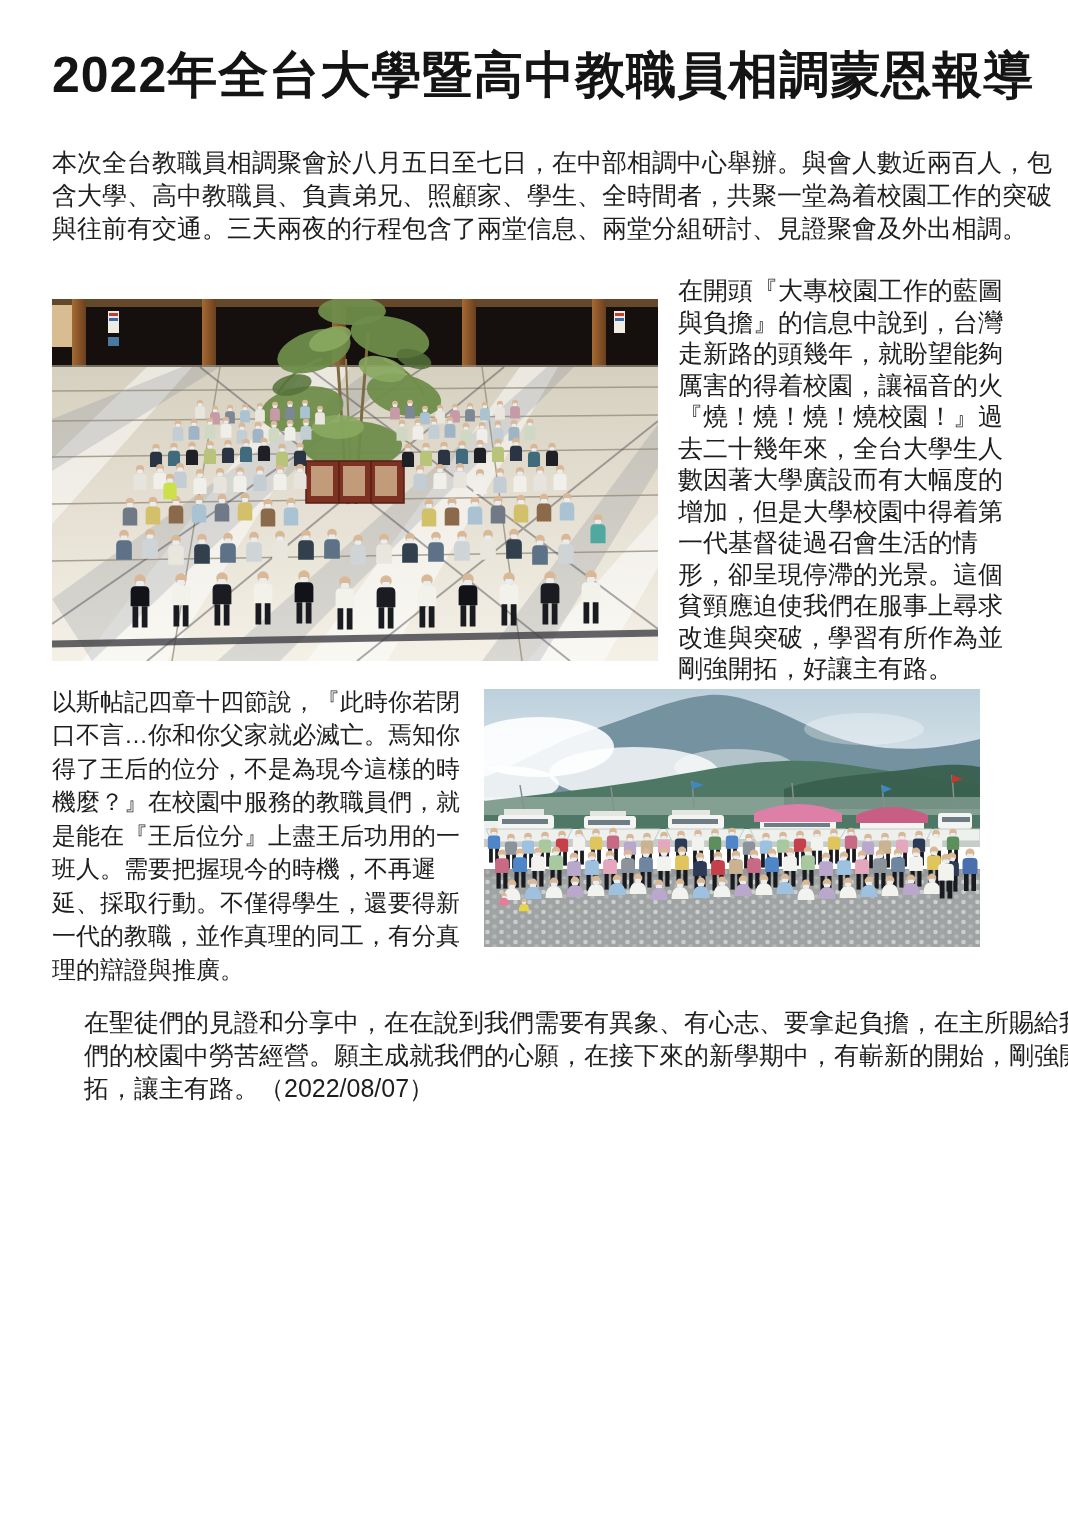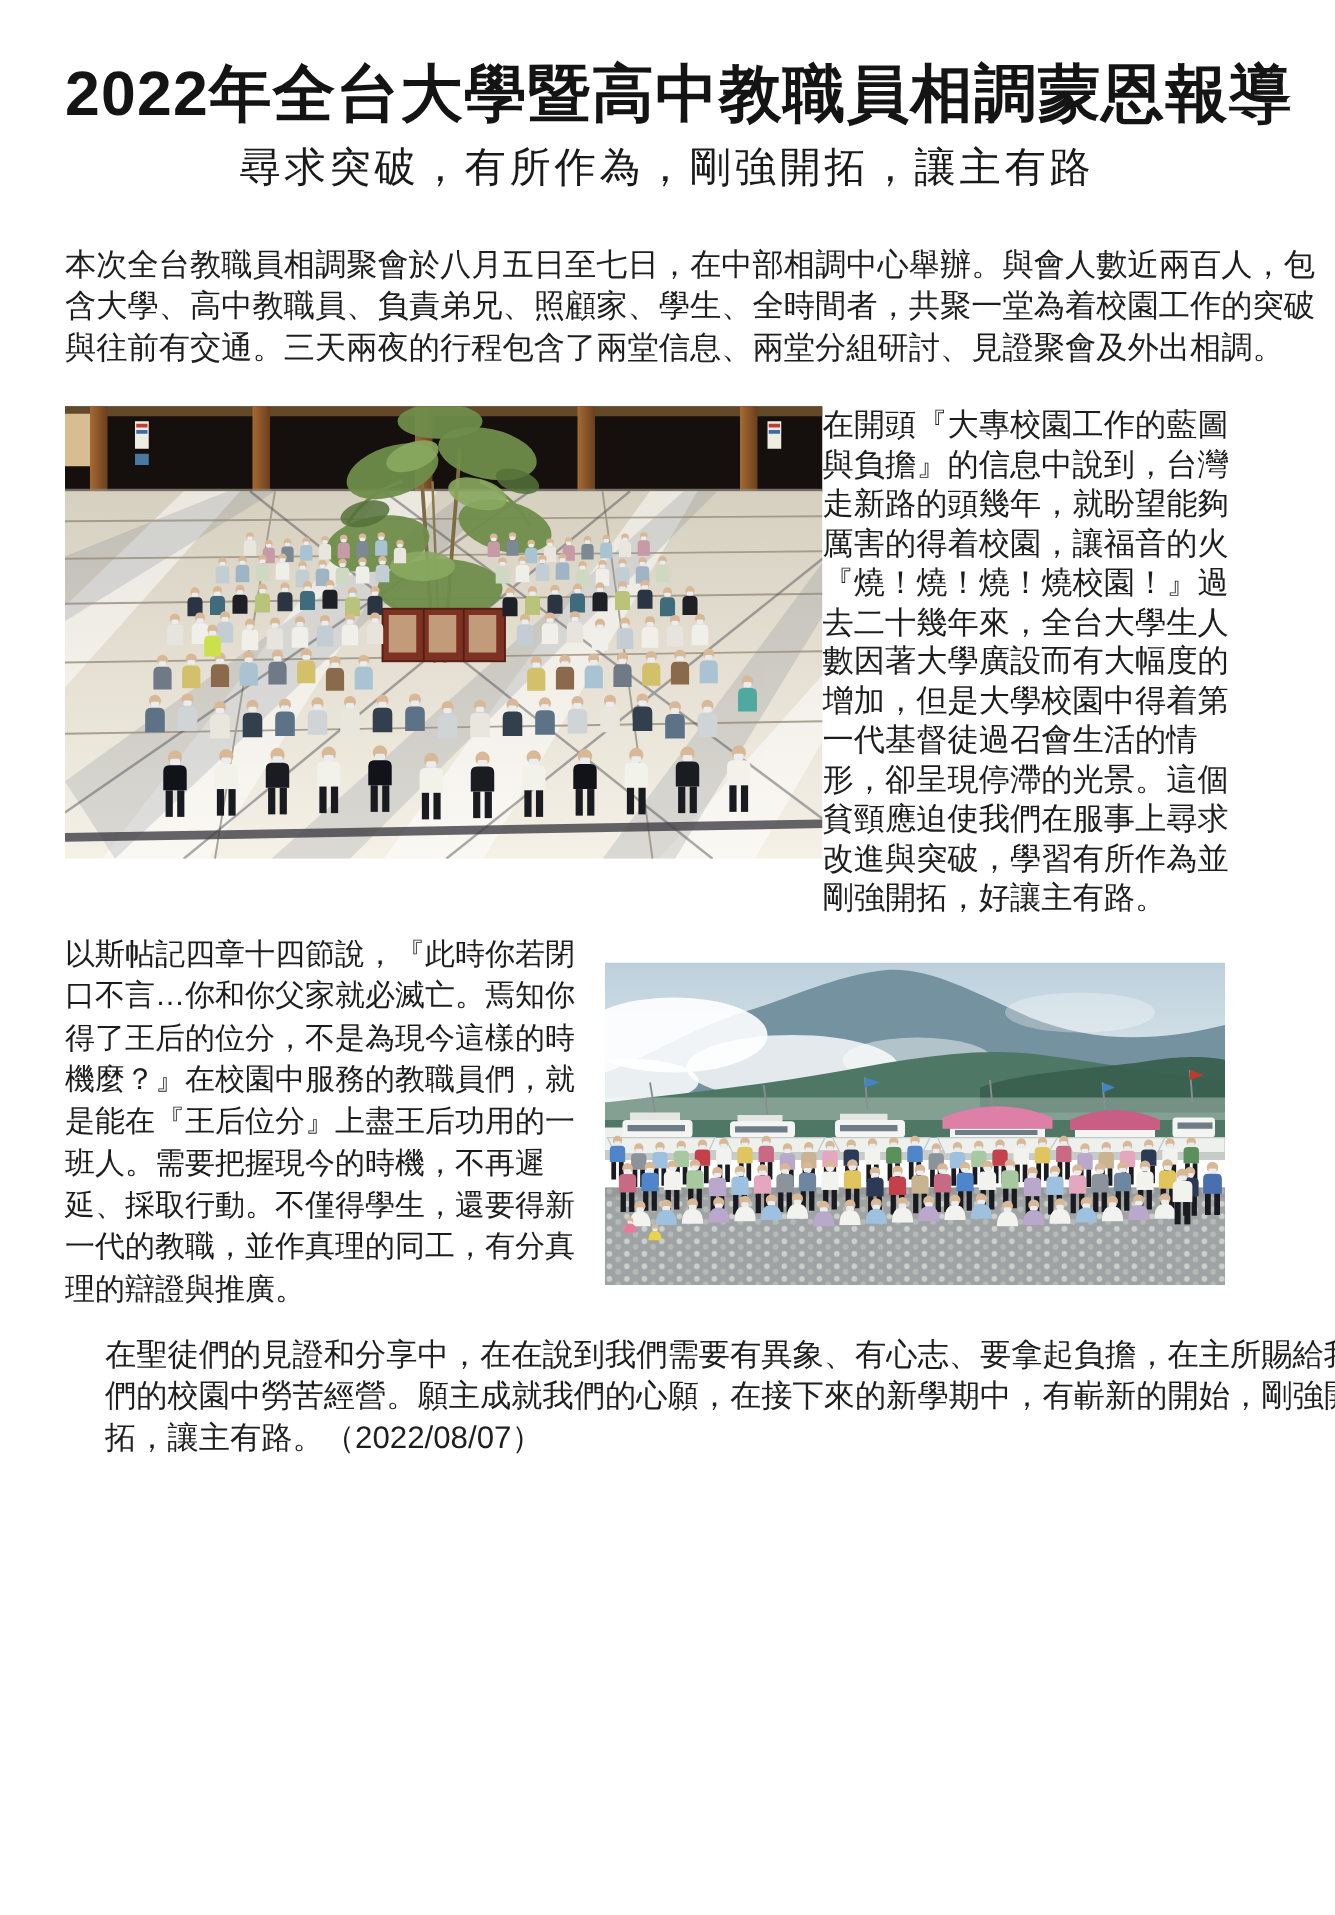"尋求突破，有所作為，剛強開拓，讓主有路" h2.subtitle { html: <h2>尋求突破，有所作為，剛強開拓，讓主有路</h2> -> none }
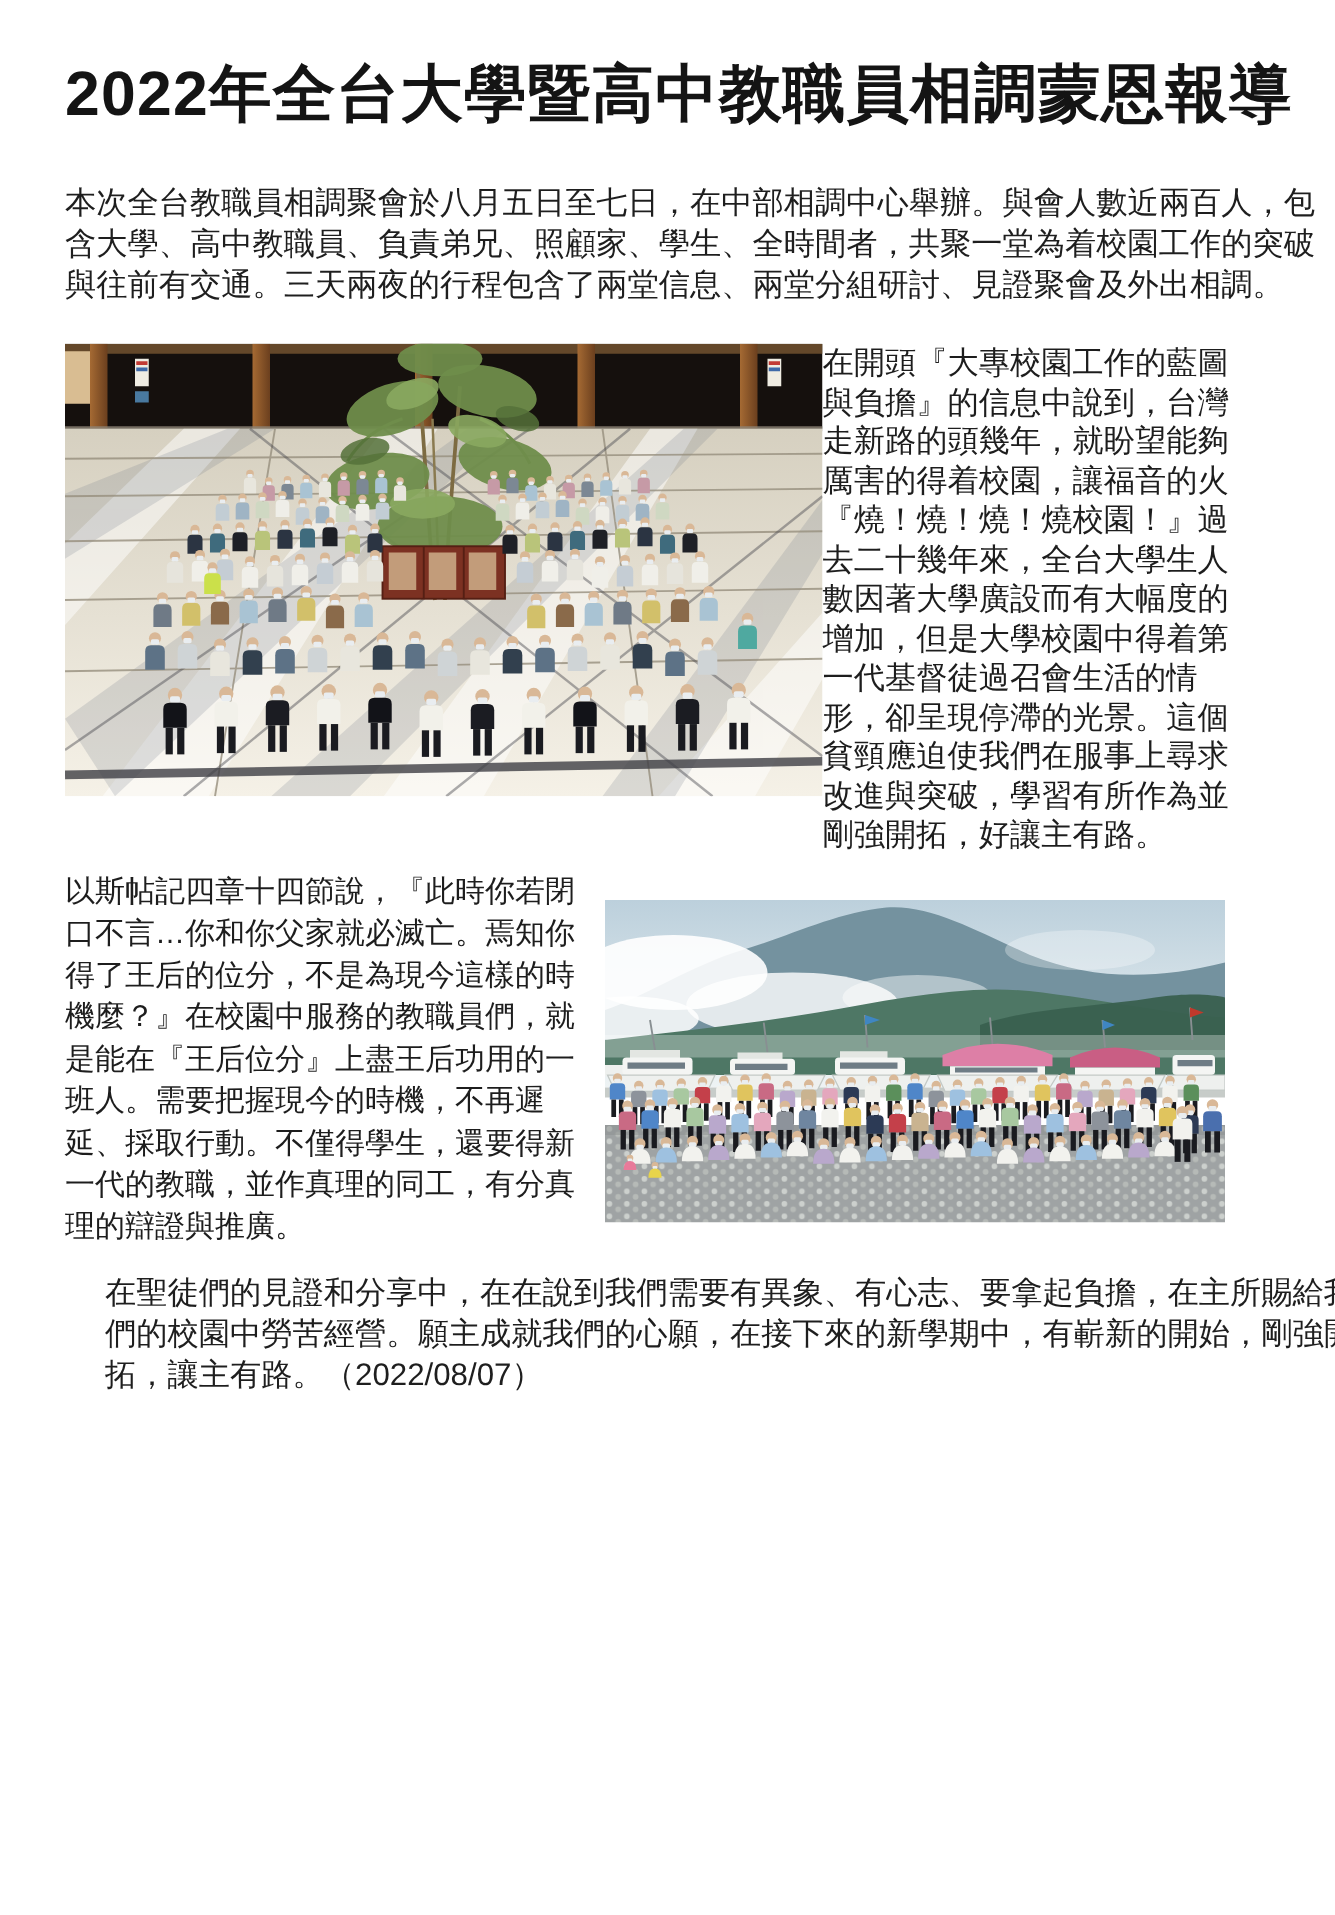"在開頭『大專校園工作的藍圖" .block-a { align-items: flex-start -> center; gap: none -> 20px }
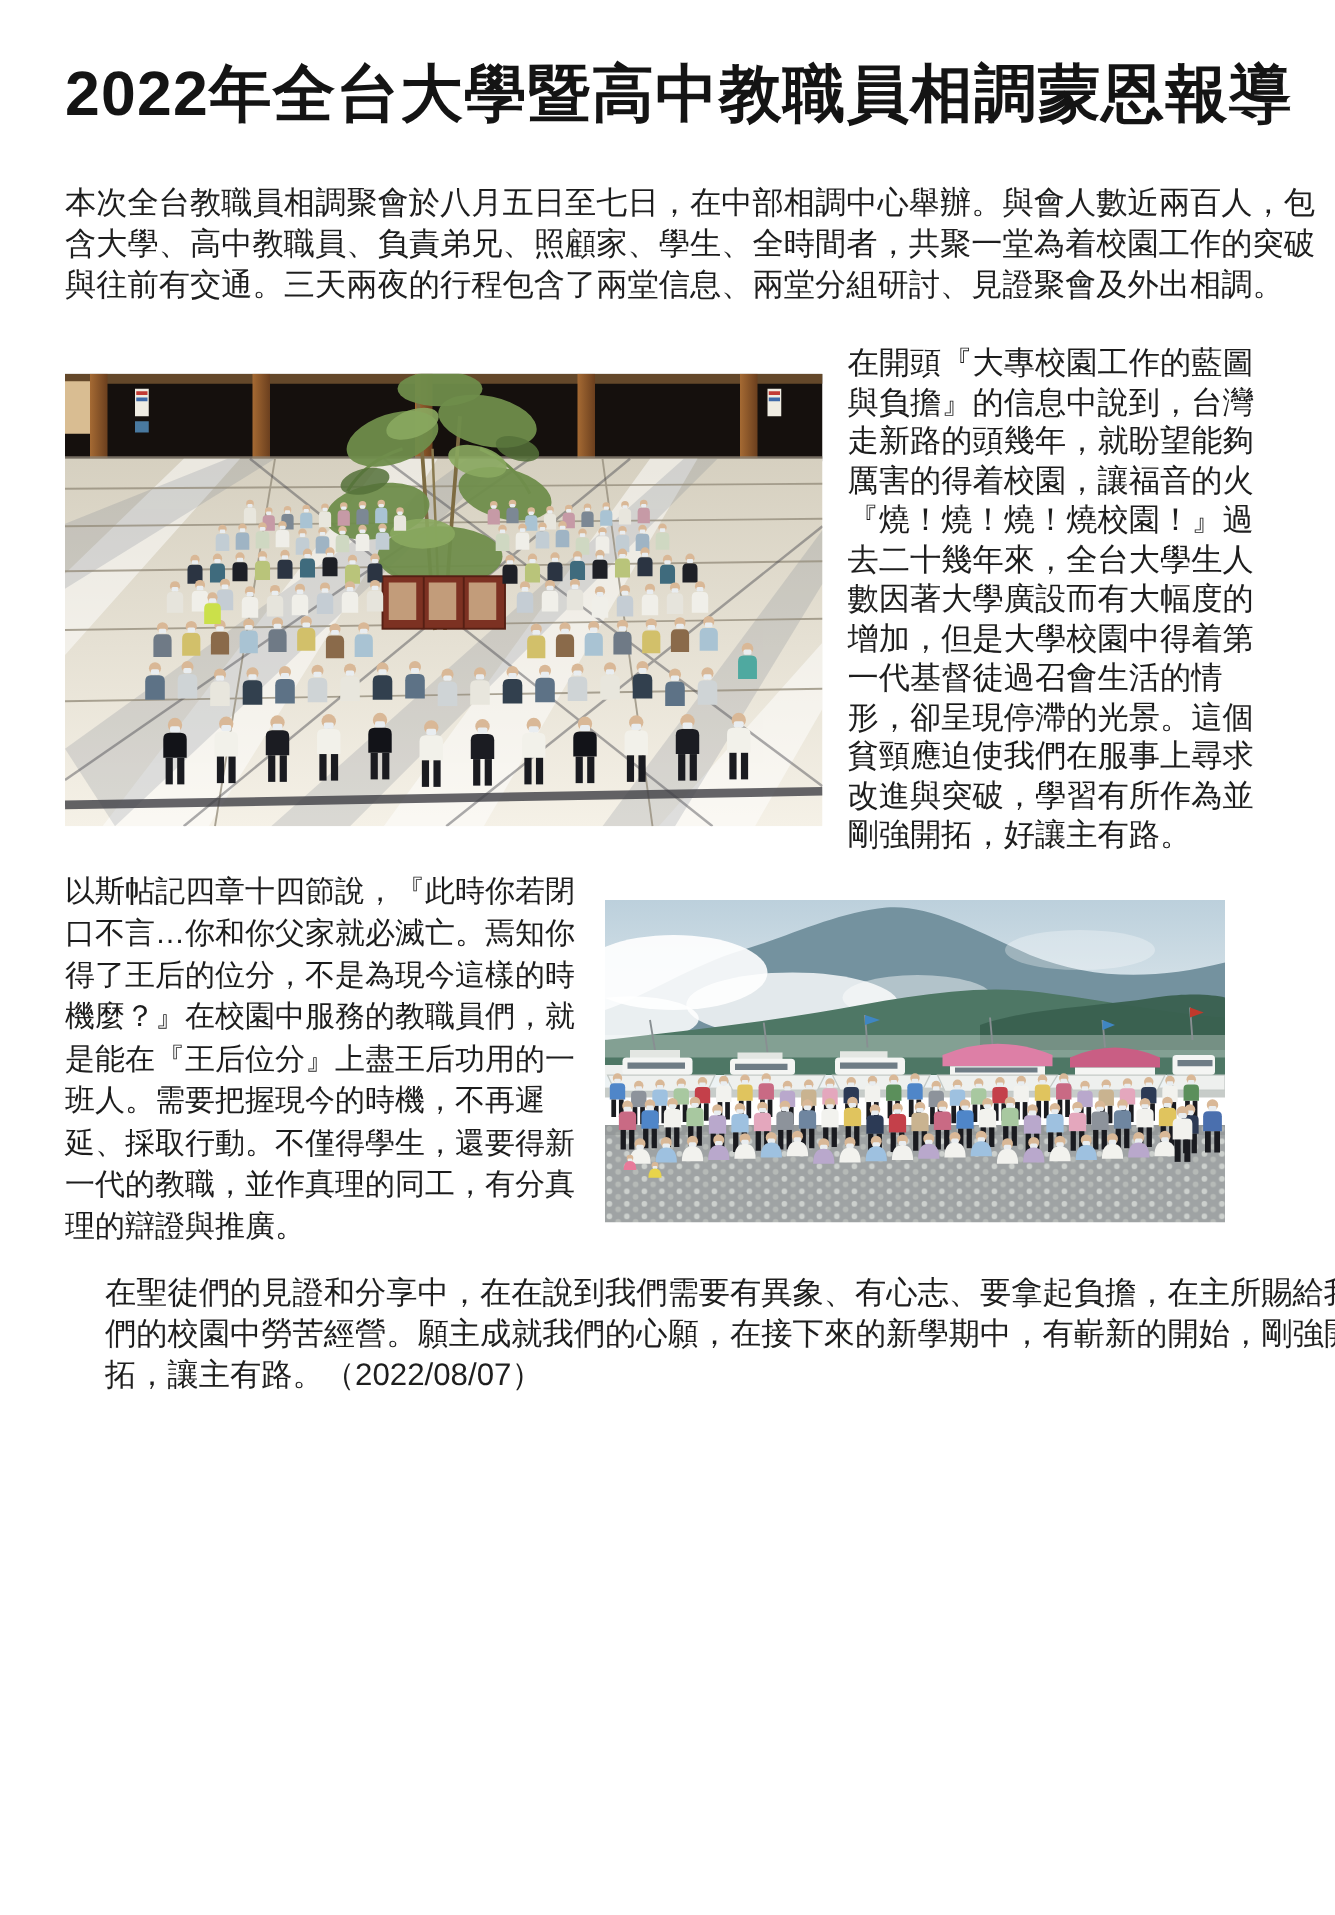"以斯帖記四章十四節說，『此時你若閉" .block-b { align-items: center -> flex-start; margin-top: 12px -> 0 }
